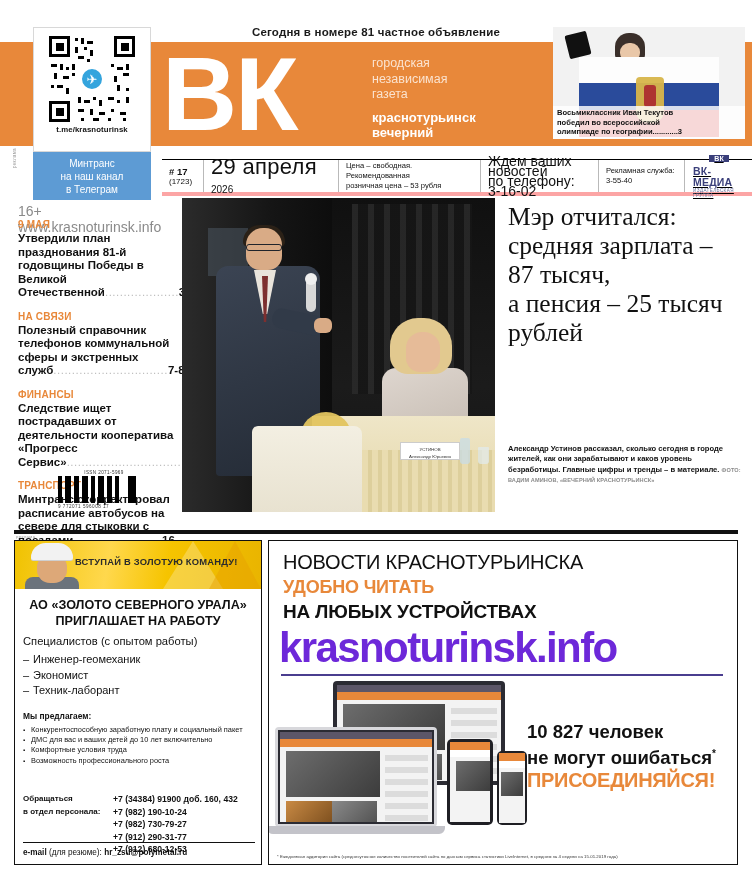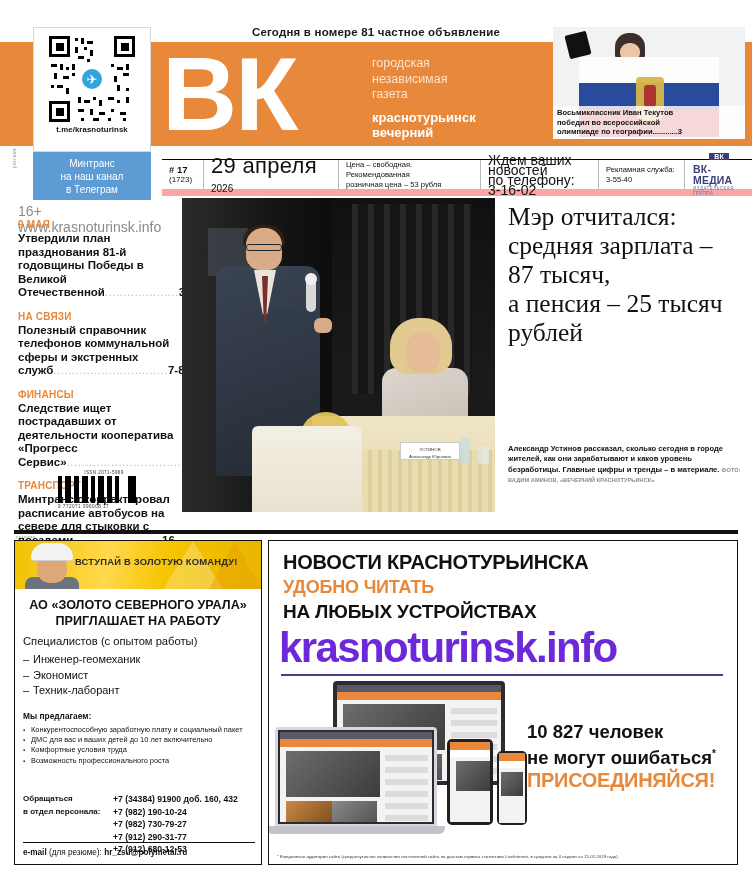"# 17" .infobar { border-bottom: 7px solid #fca5a5 -> 4px solid #fca5a5 }
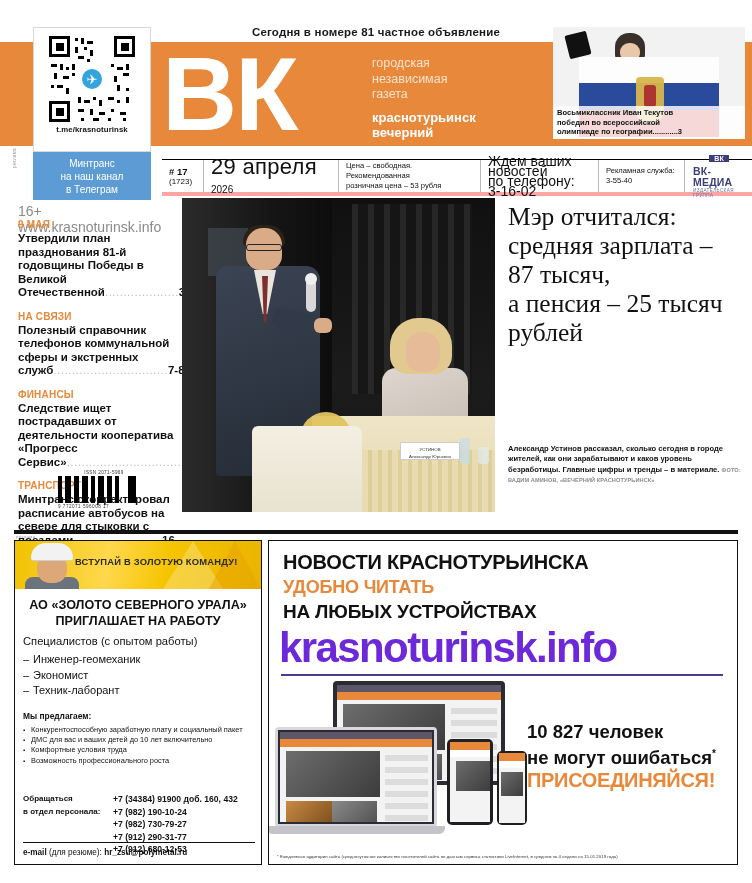"ВК-МЕДИА" .ib-logo { text-decoration: none -> underline }
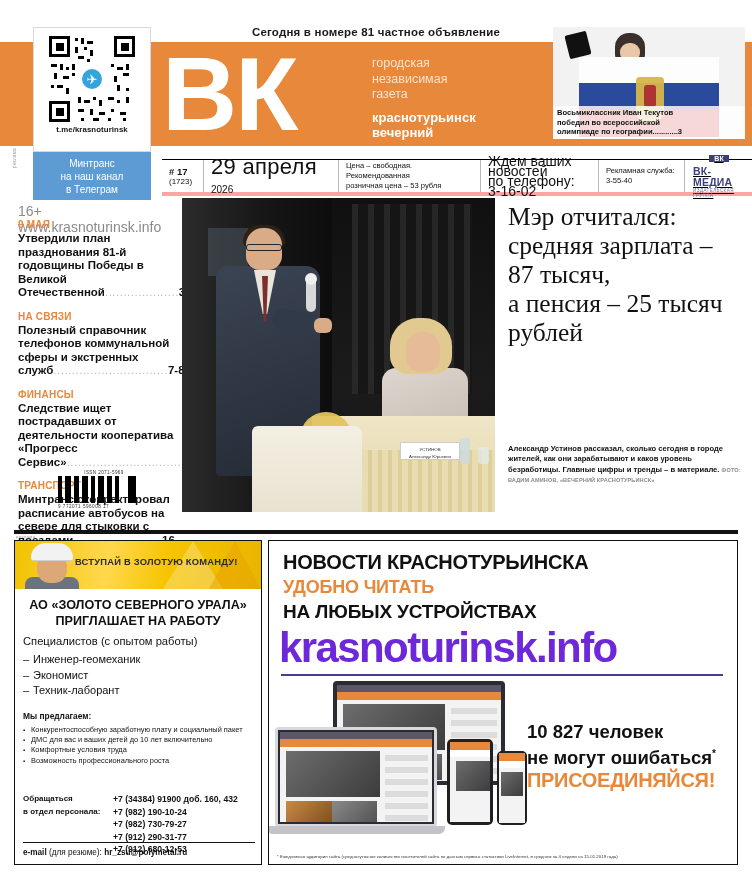"НОВОСТИ КРАСНОТУРЬИНСКА" .promo-l1 { font-weight: bold -> normal }
